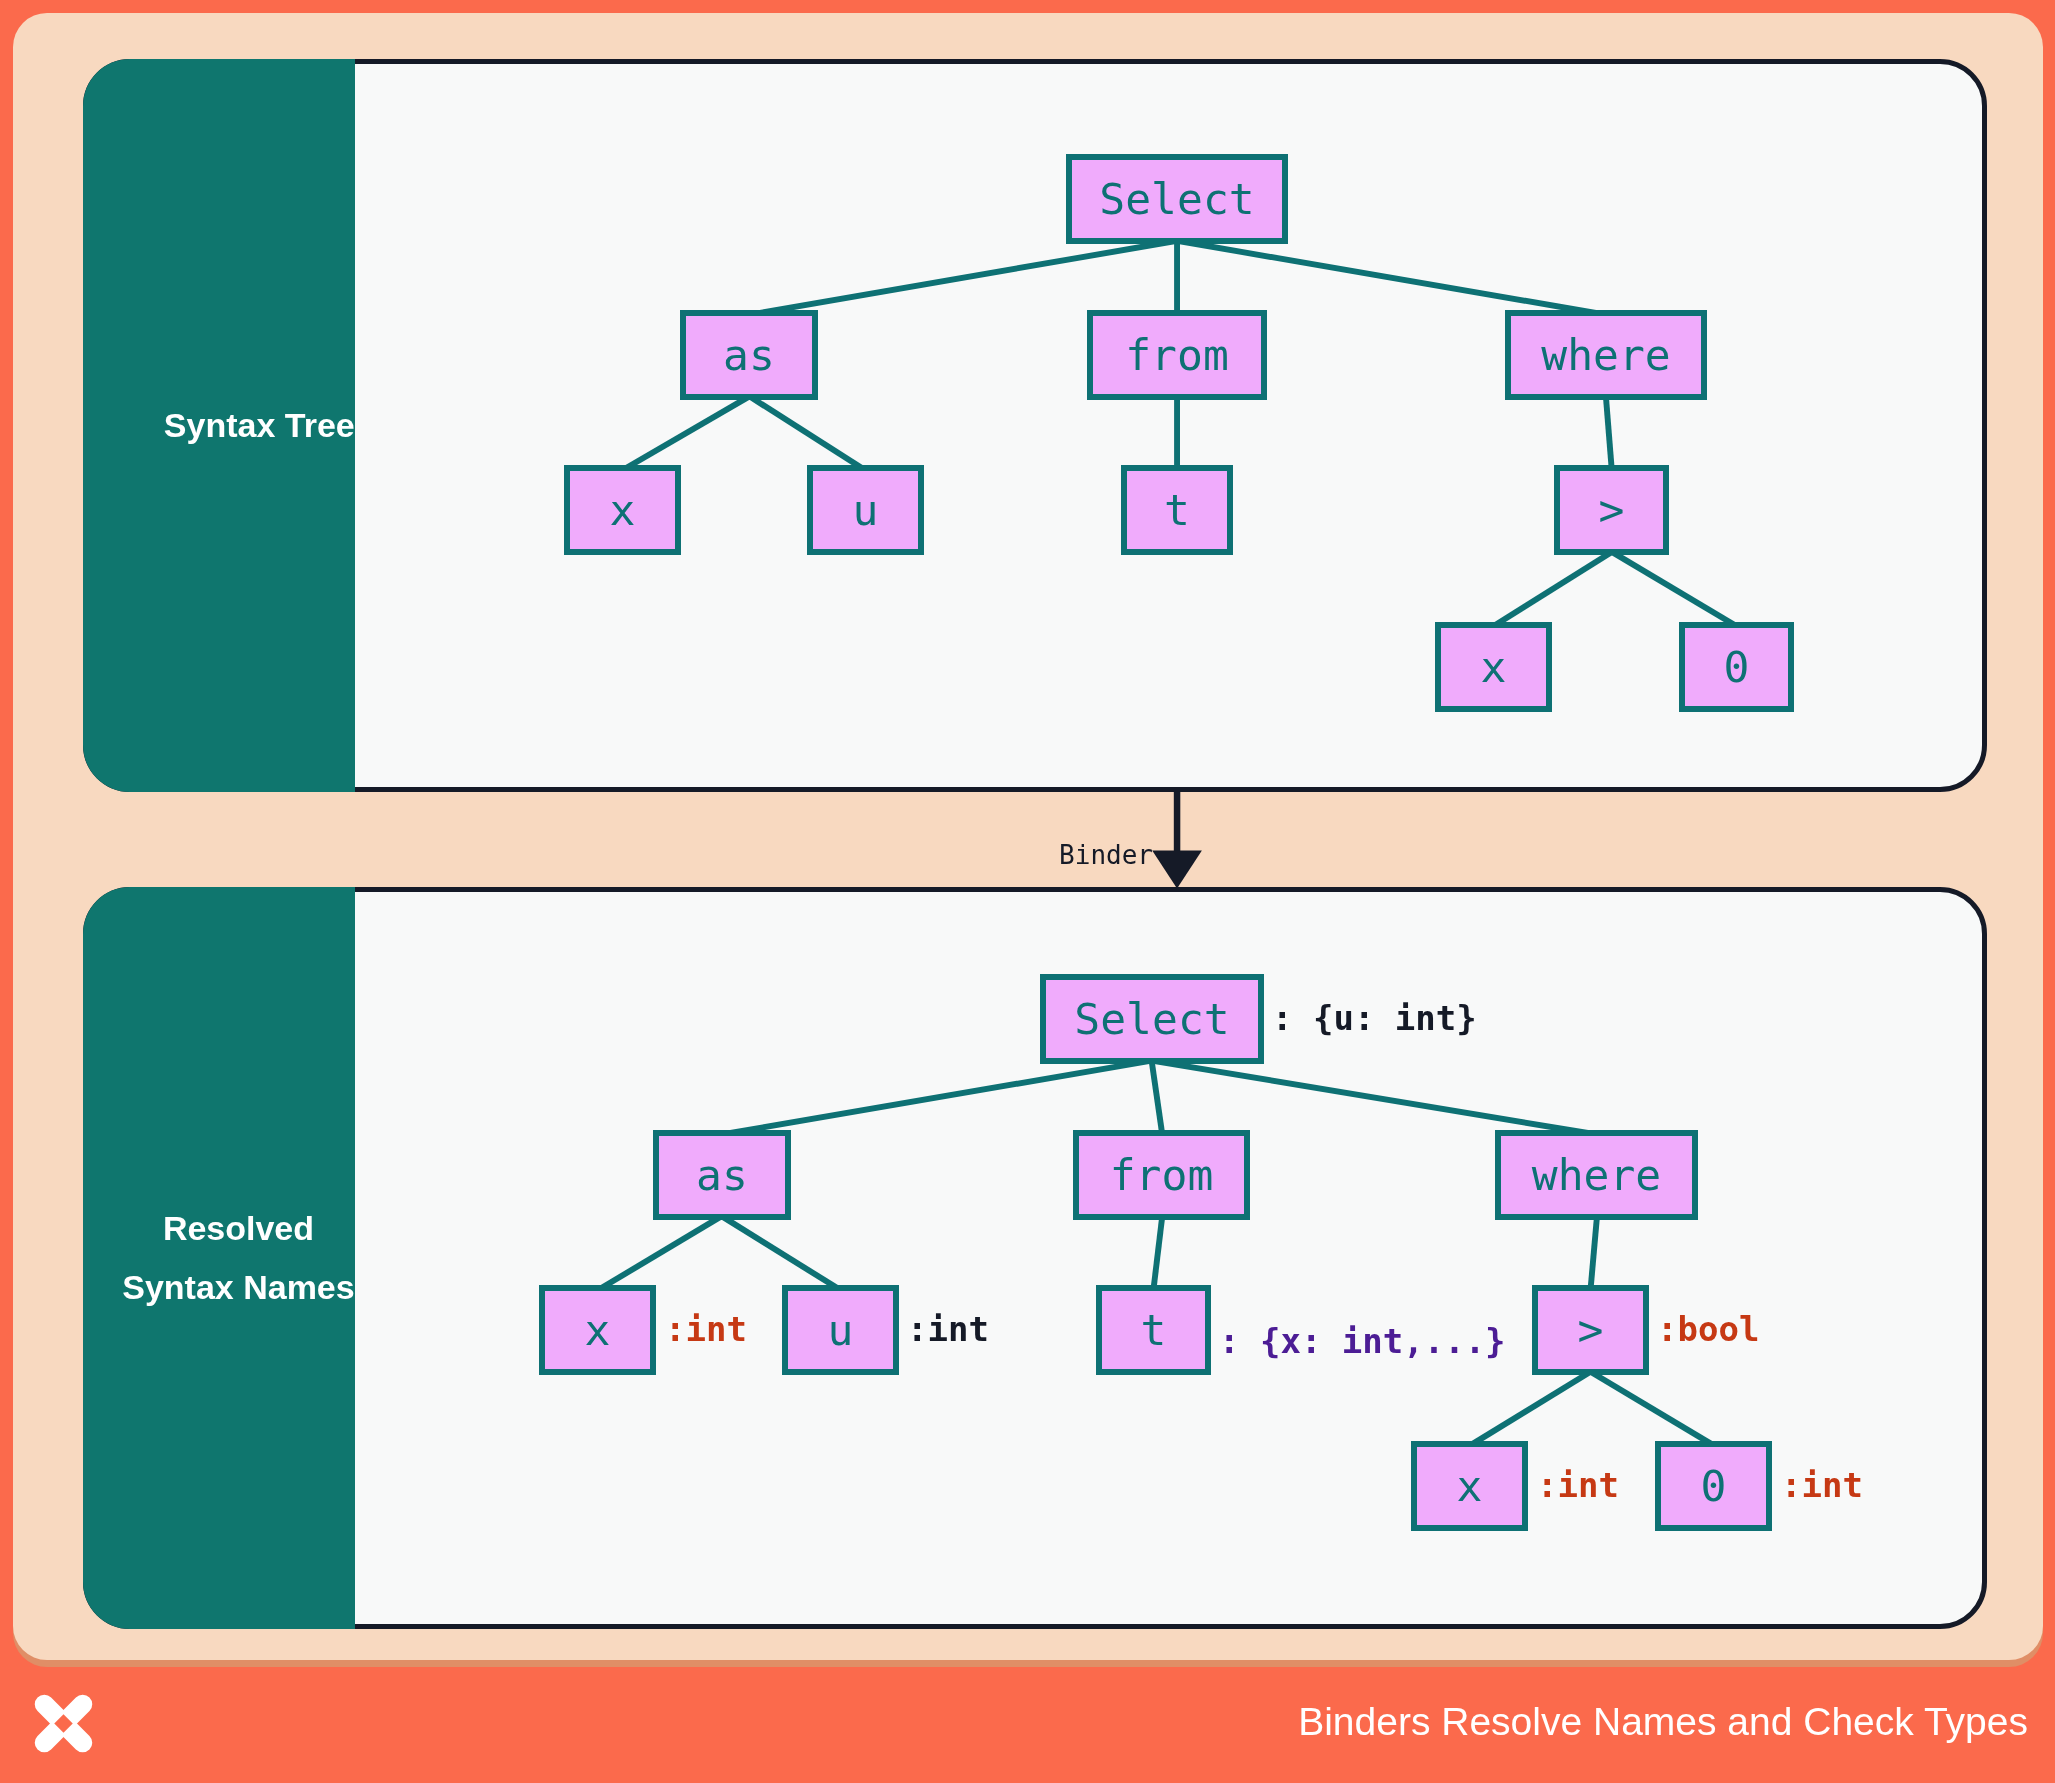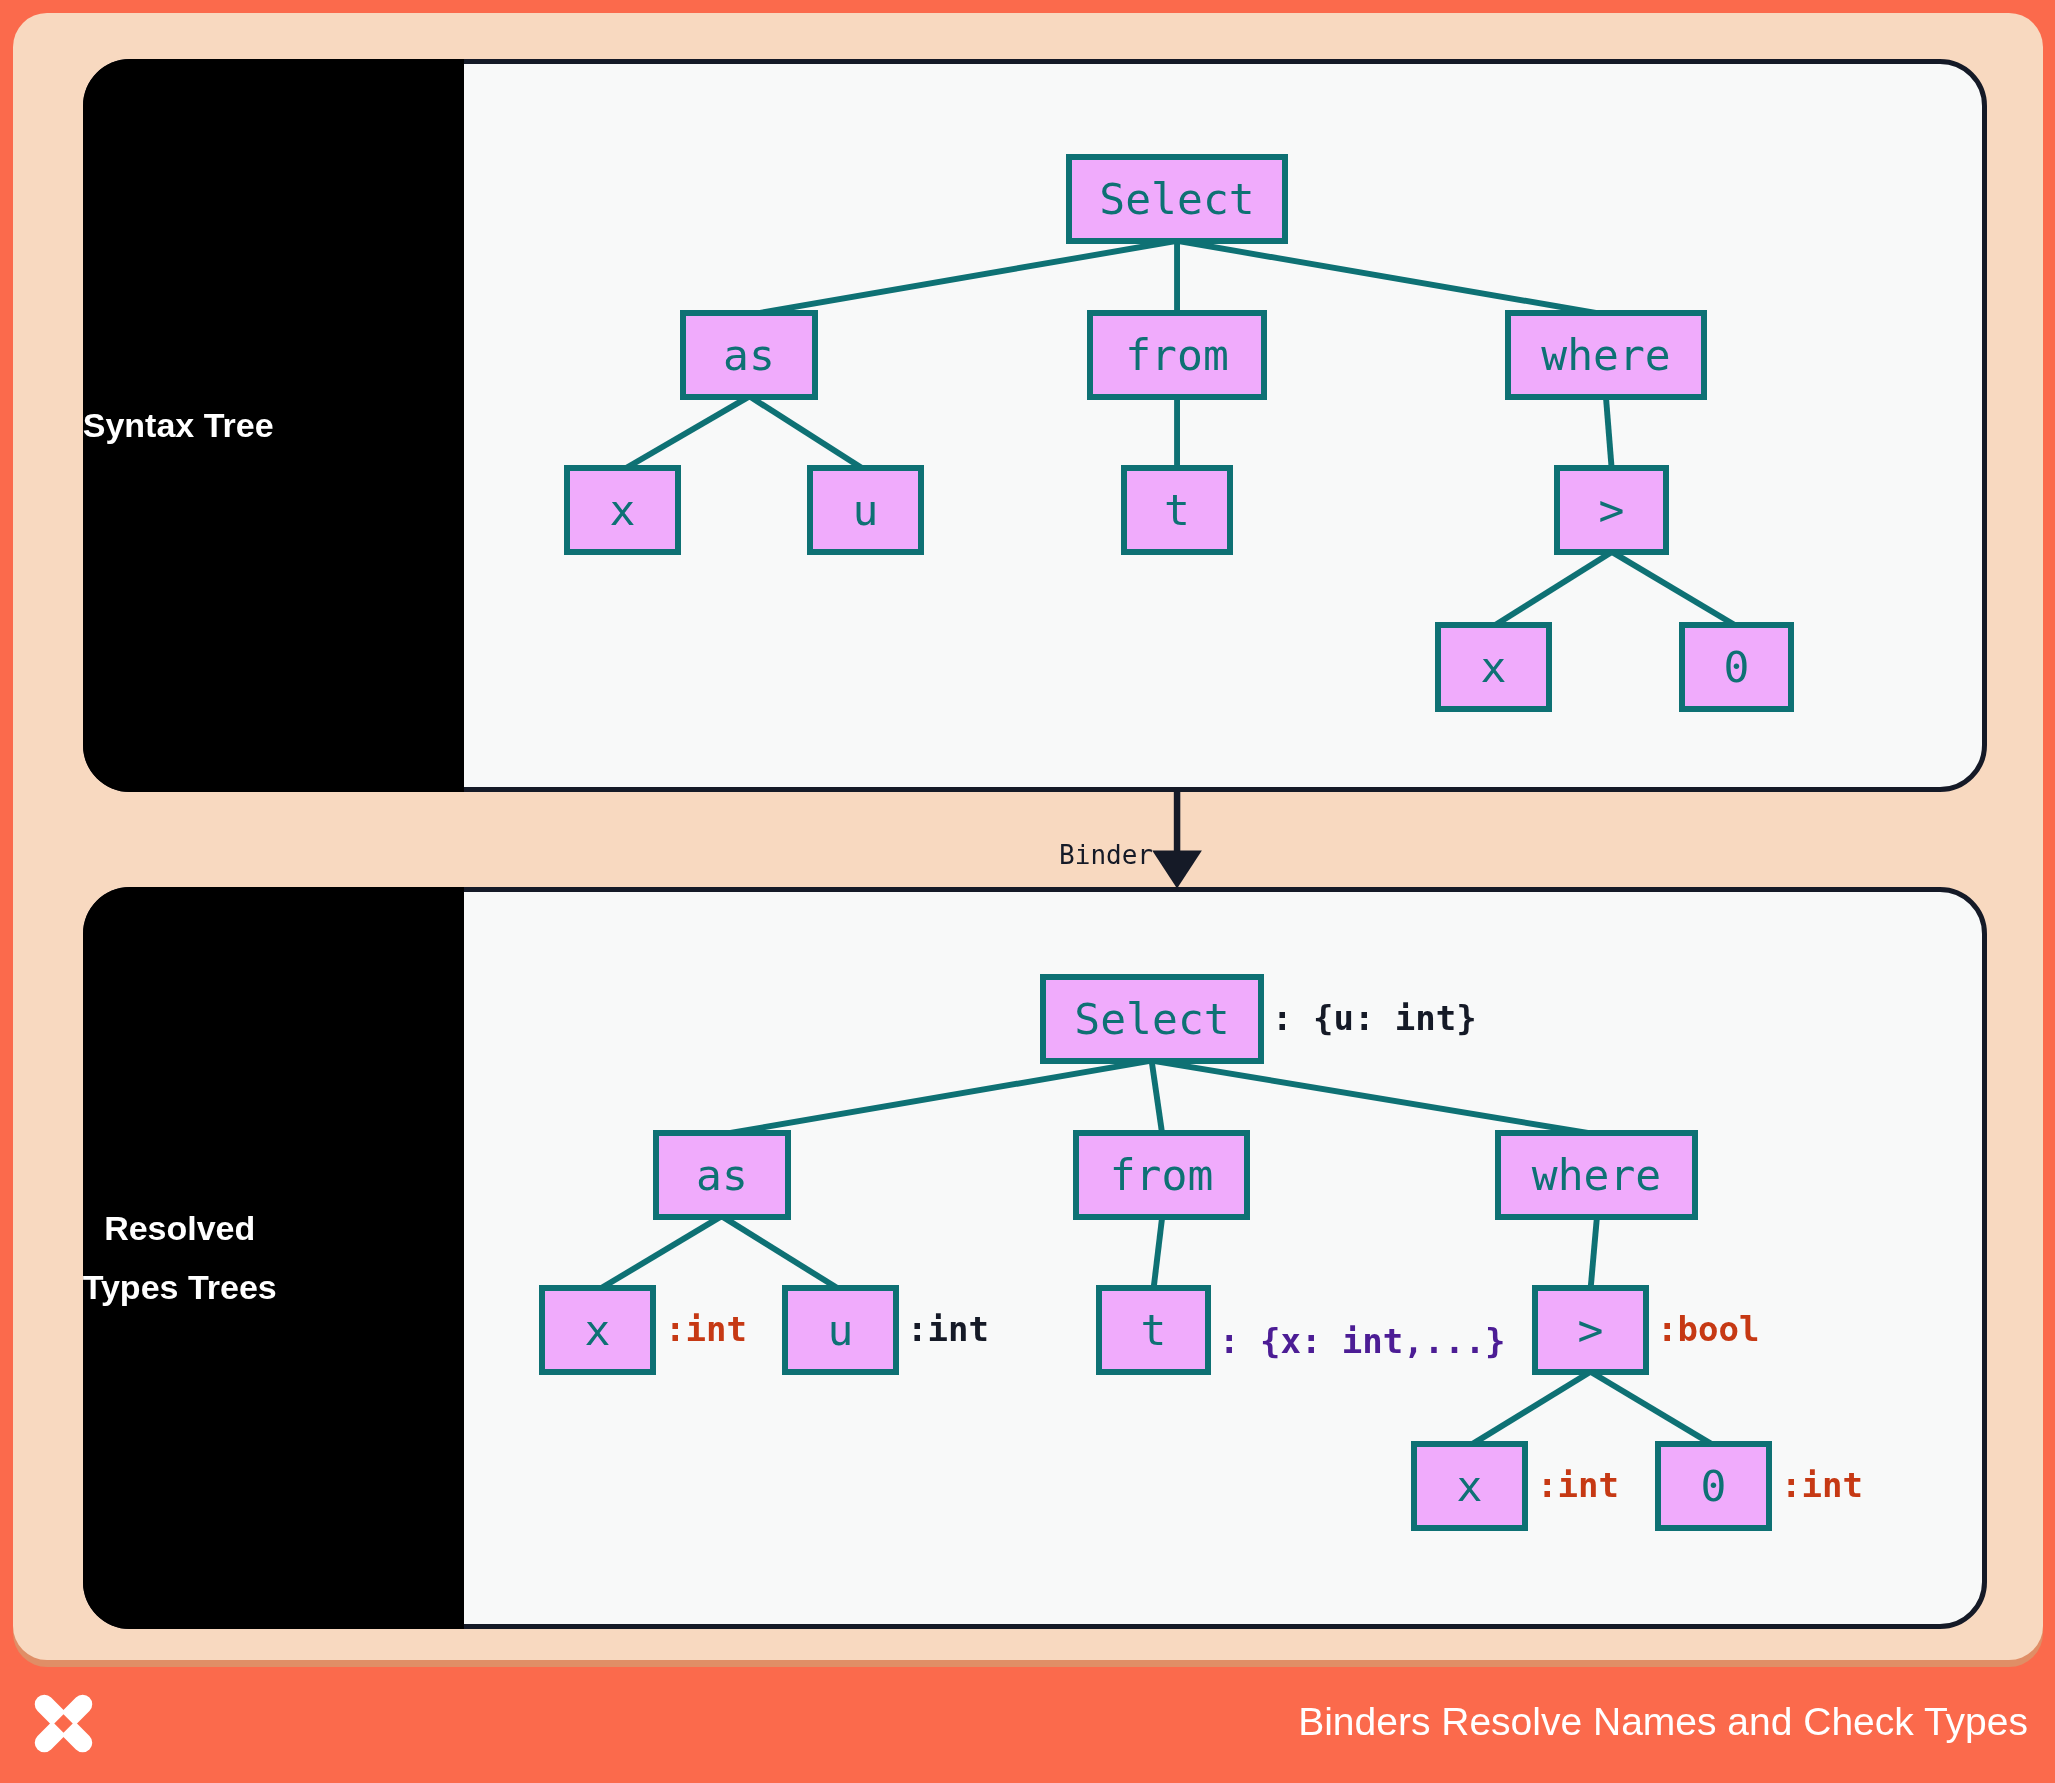"Syntax Tree" .side-panel { background: #000000 -> #0f766e; justify-content: flex-start -> flex-end; width: 381px -> 272px }
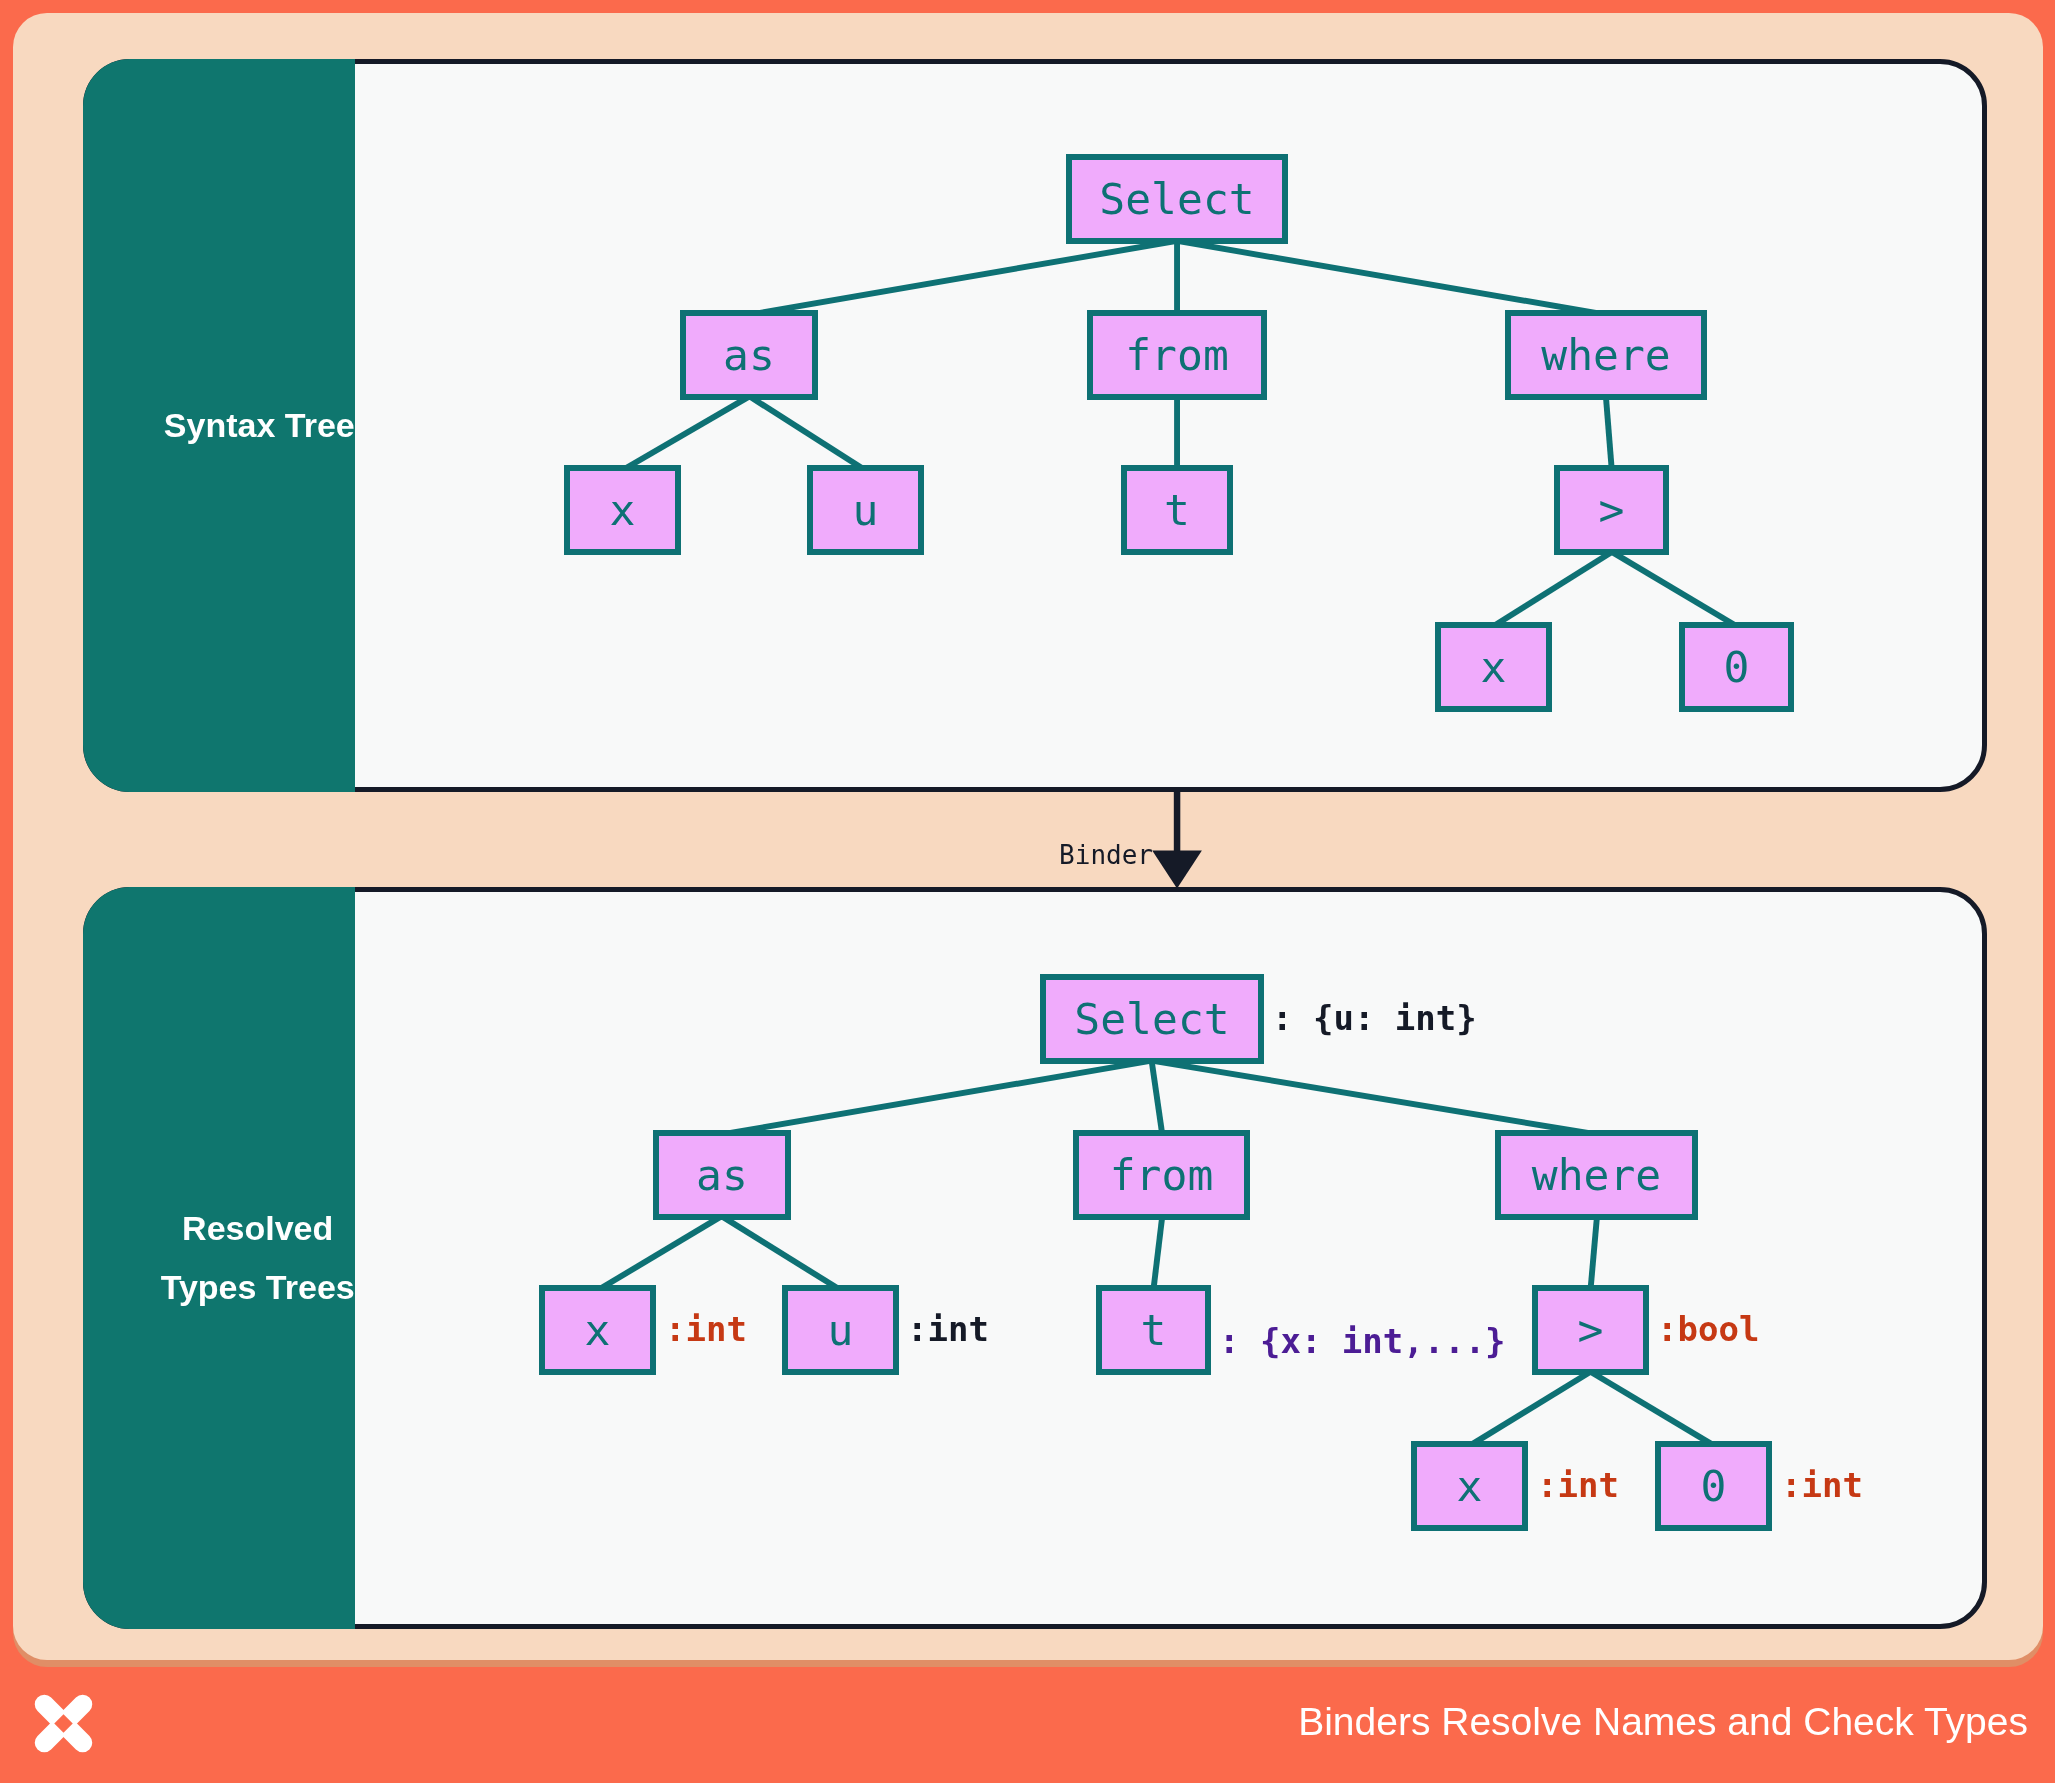"Types Trees" div { text: Types Trees -> Syntax Names }
